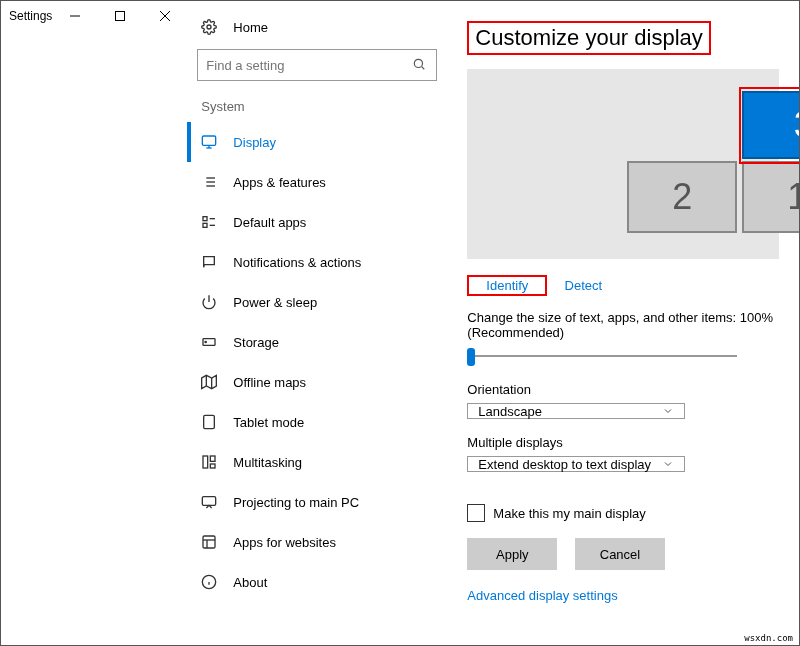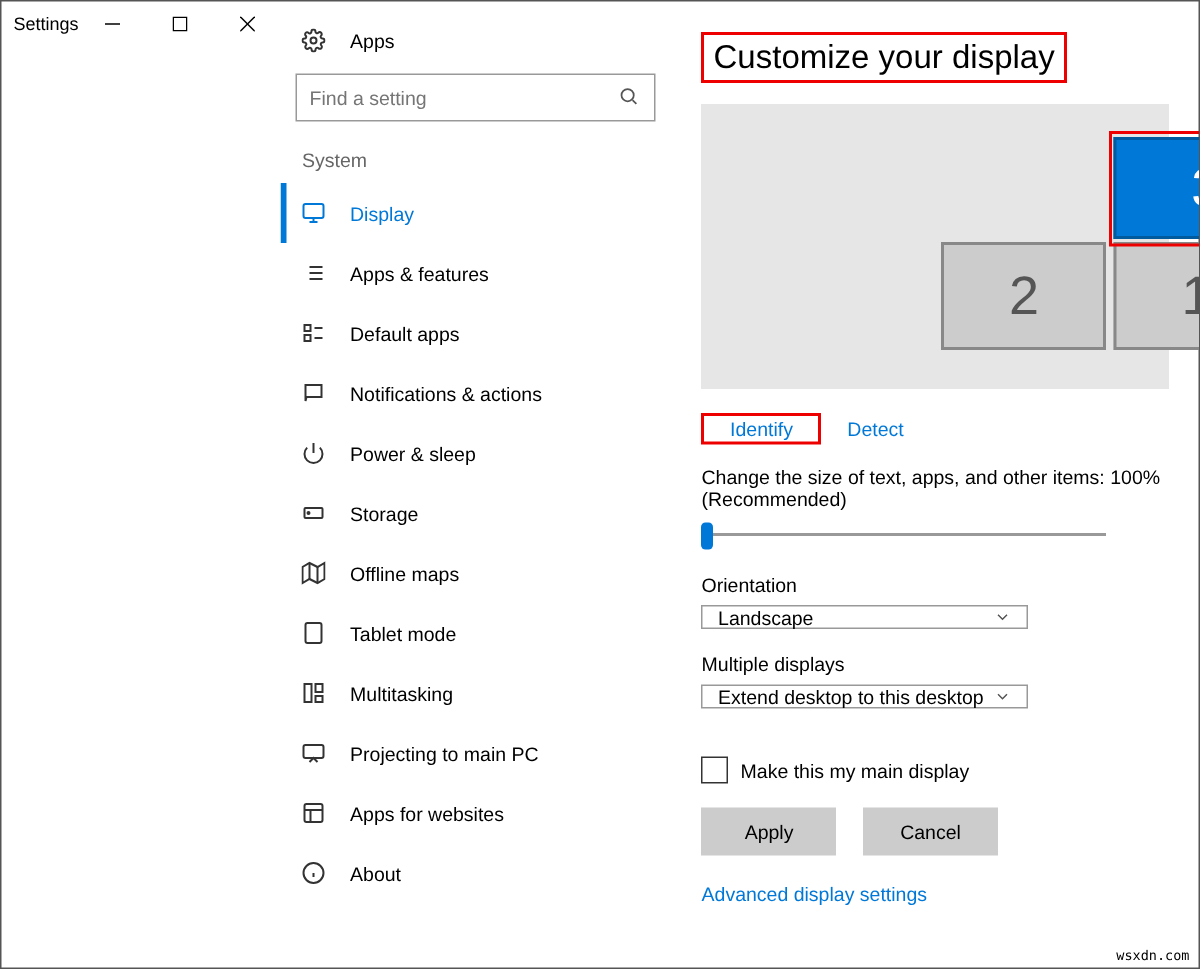"Apps" span { text: Apps -> Home }
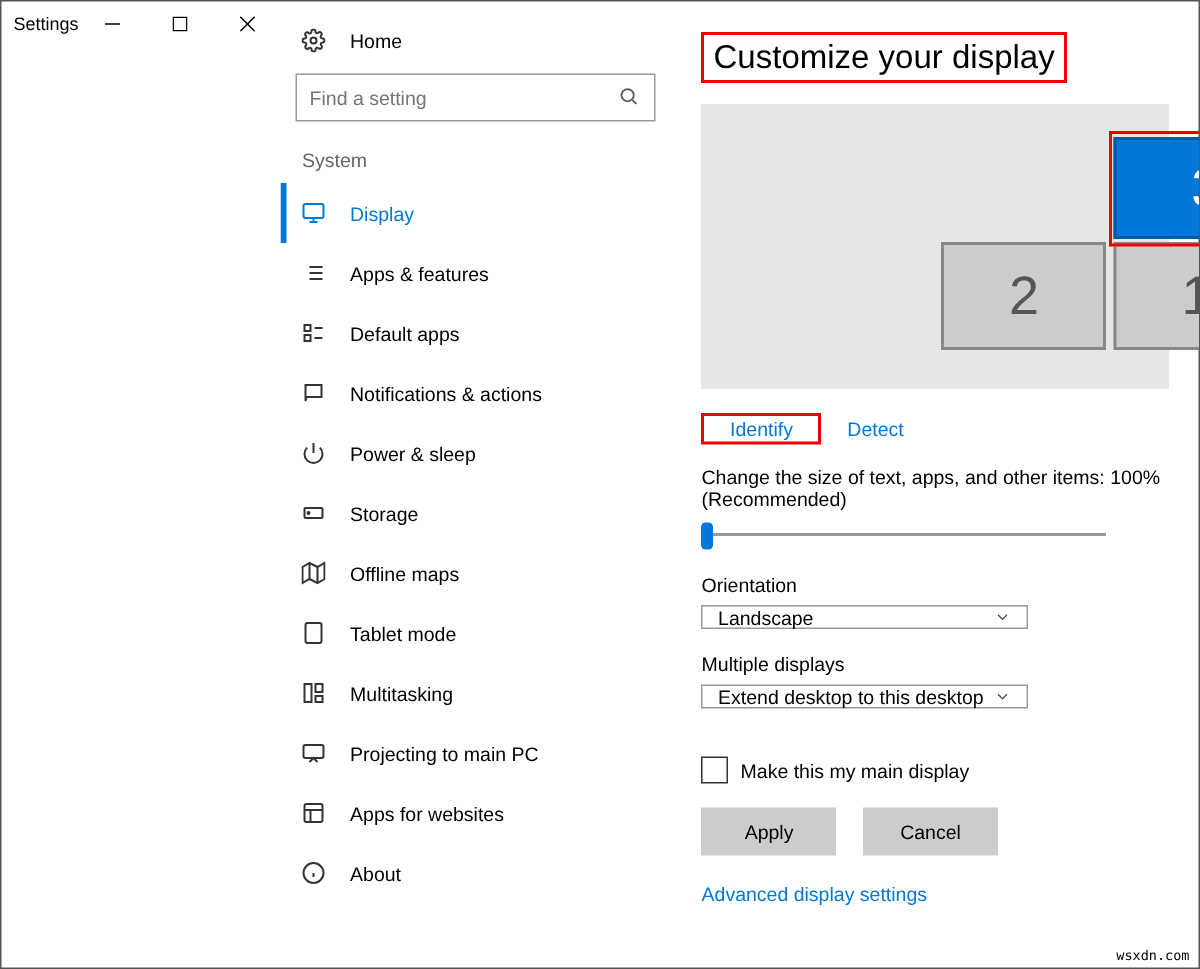"Extend desktop to this desktop" span { text: this desktop -> text display }
